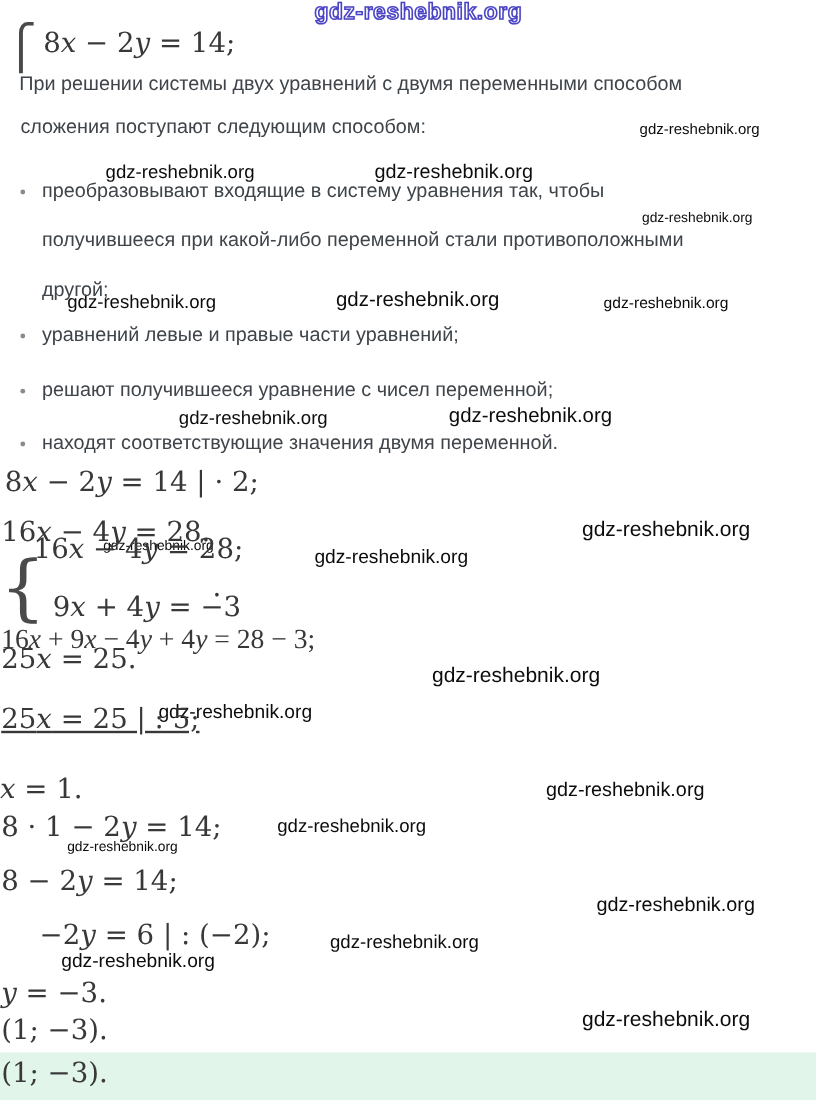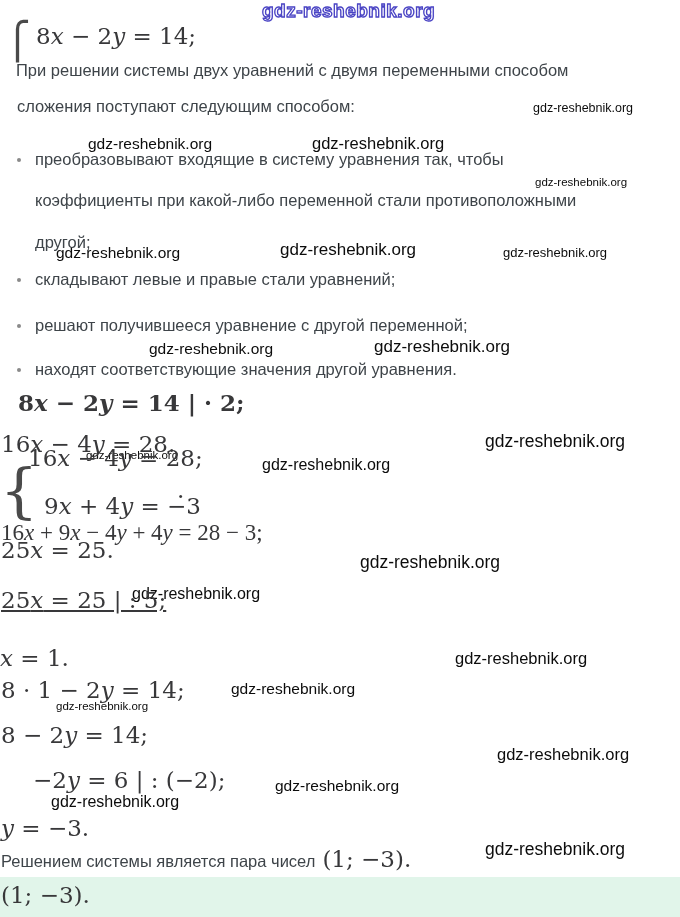"коэффициенты при какой-либо переменной" span.abs { text: коэффициенты -> получившееся }
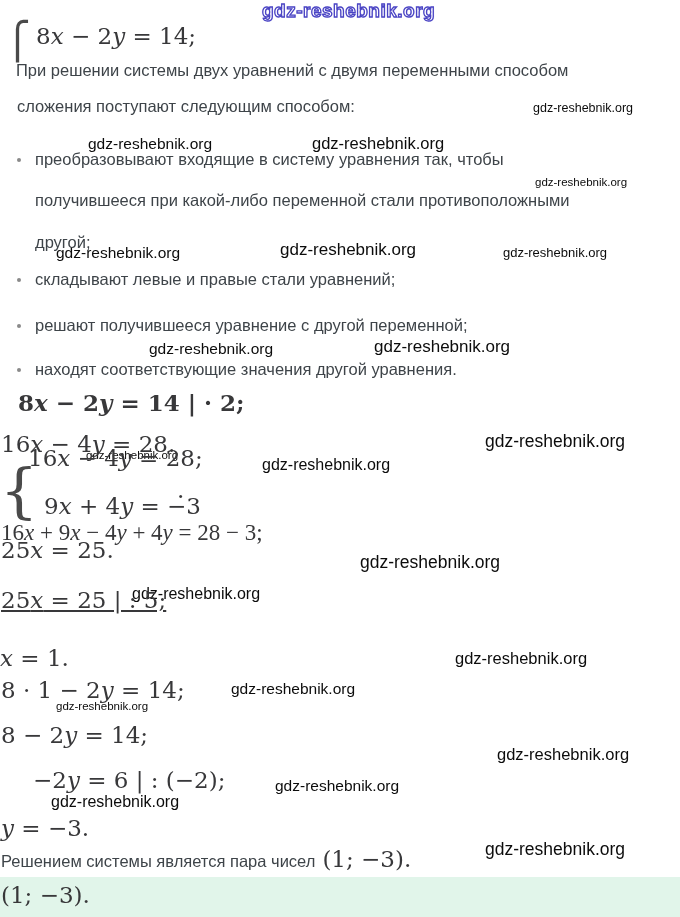"складывают левые и правые стали" span.abs { text: складывают левые и правые стали -> уравнений левые и правые части }
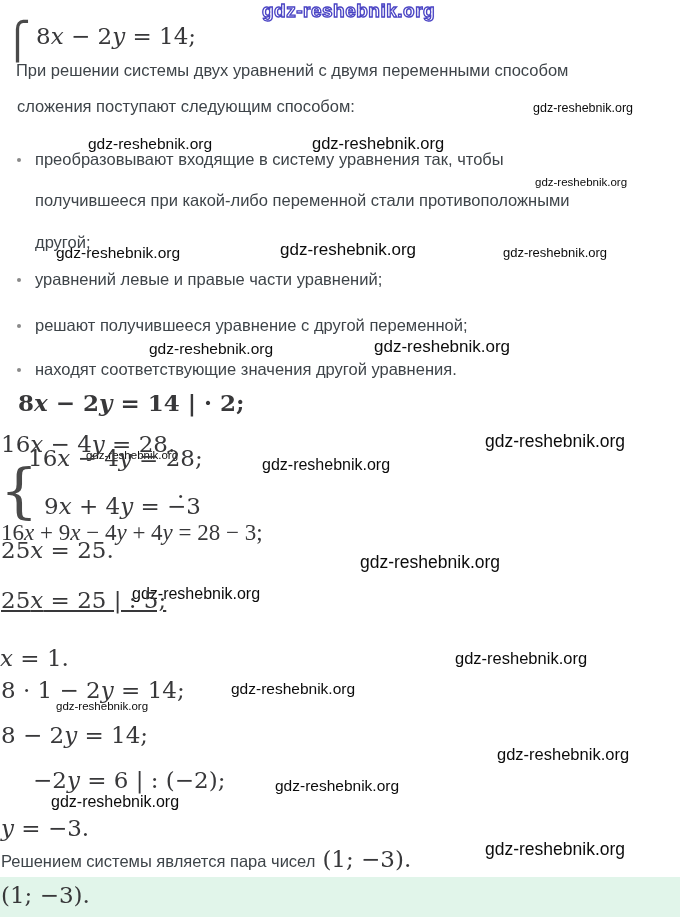"решают получившееся уравнение с другой" span.abs { text: другой -> чисел }
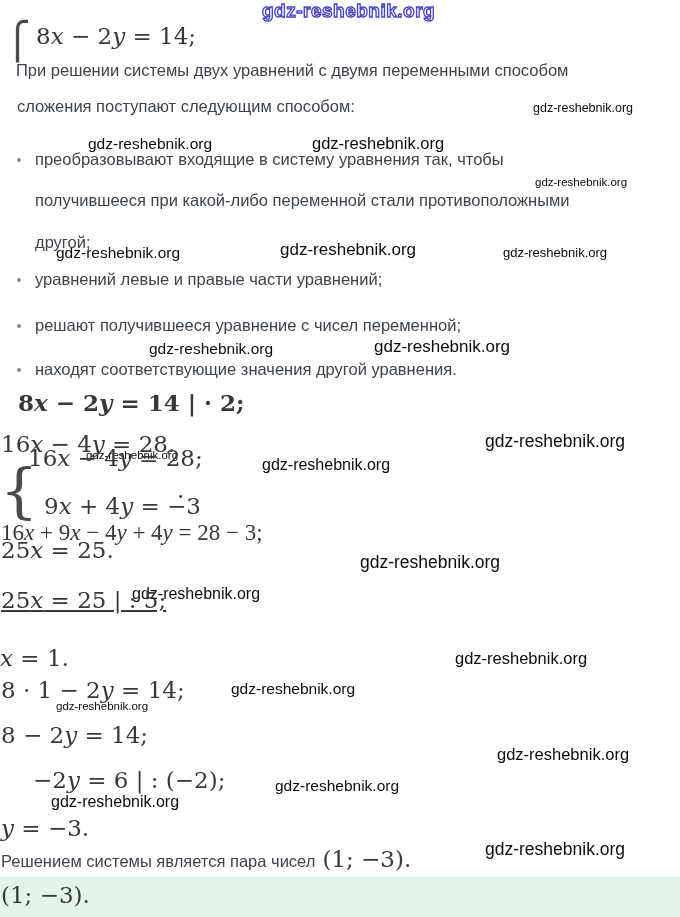"находят соответствующие значения другой" span.abs { text: другой уравнения -> двумя переменной }
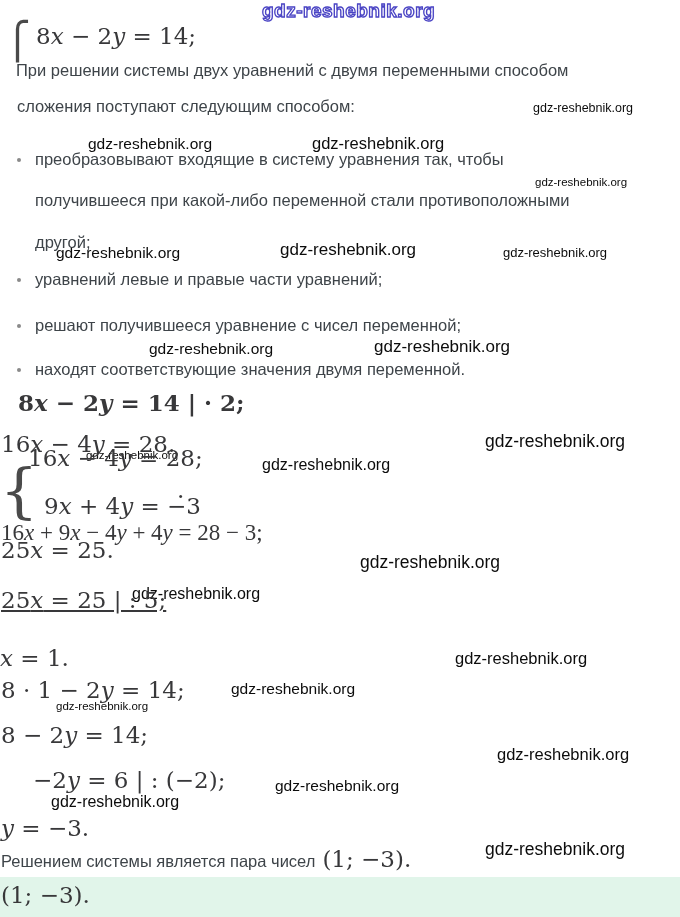"8x − 2y = 14" span.abs { font-weight: bold -> none; left: 18px -> 4px }
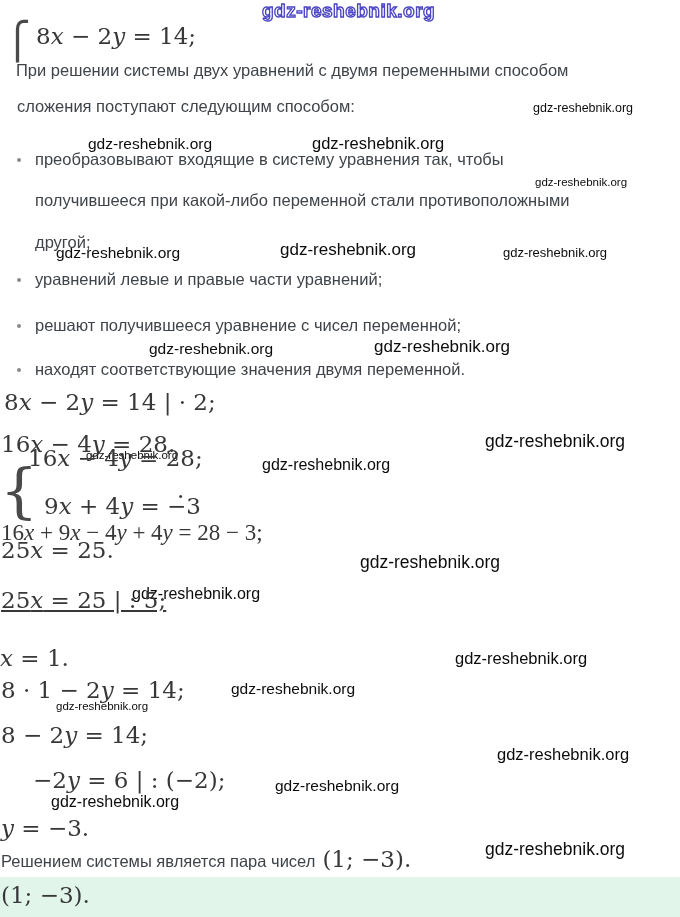"Решением системы является пара чисел" span.sans { html: <span>Решением системы является пара чисел</span> -> none }
